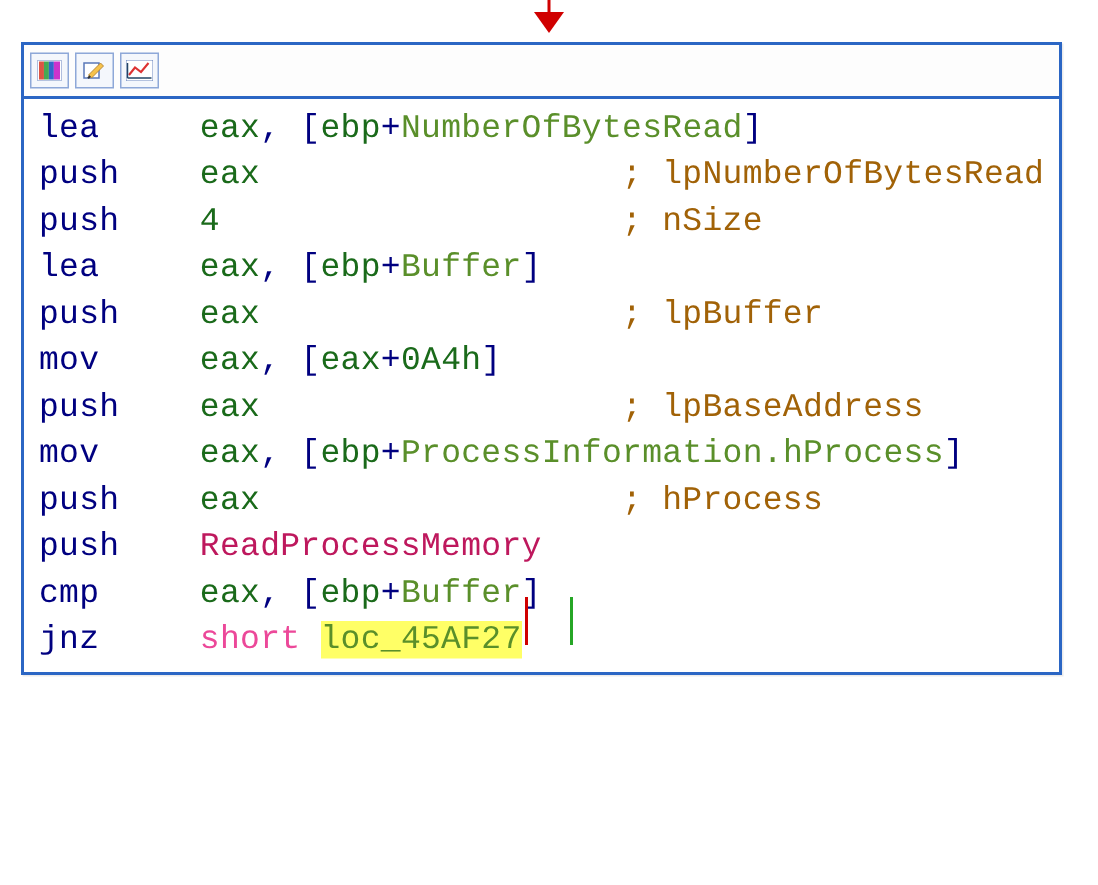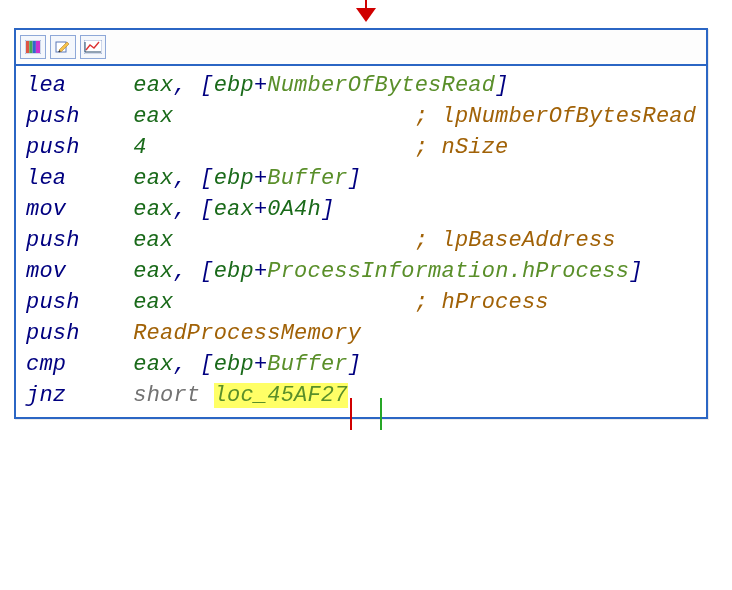"lea eax, [ebp+NumberOfBytesRead]" .canvas { font-style: italic -> none }
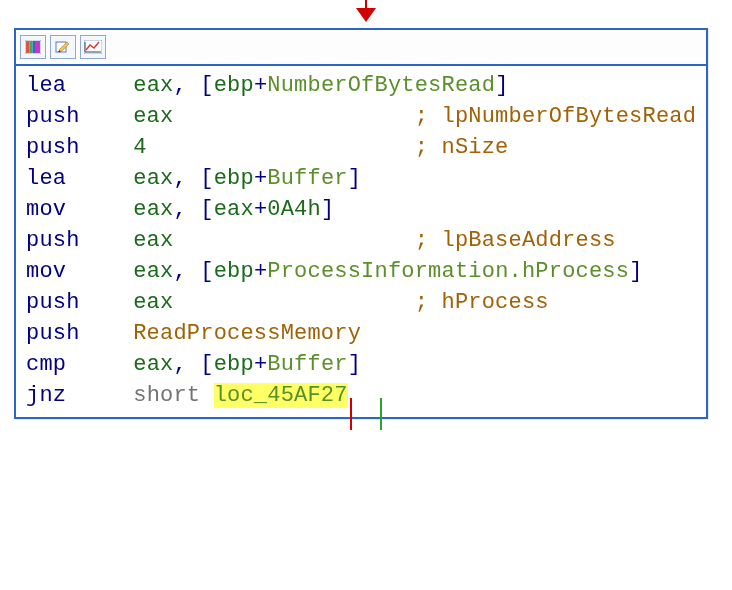"push eax ; lpBuffer" div.line { html: none -> <div><span>push</span> <span>eax</span> <span>; lpBuffer</span></div> }
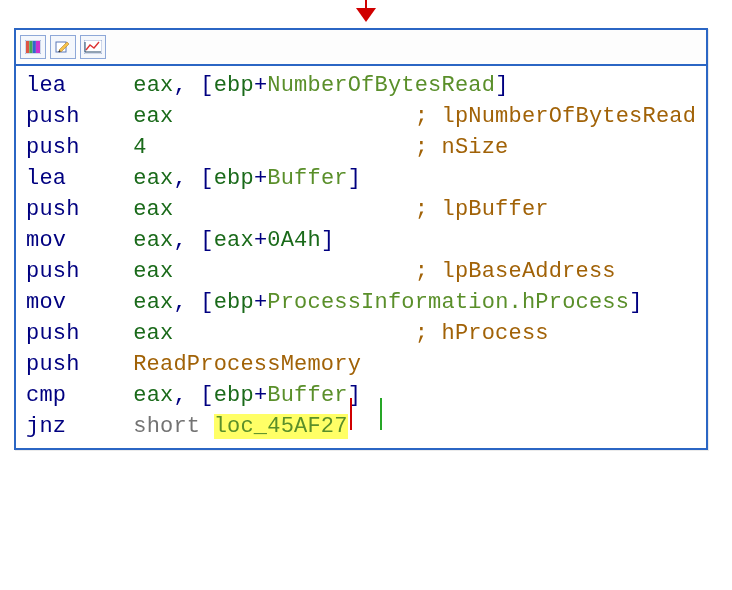"ReadProcessMemory" .call { color: #a16207 -> #be185d }
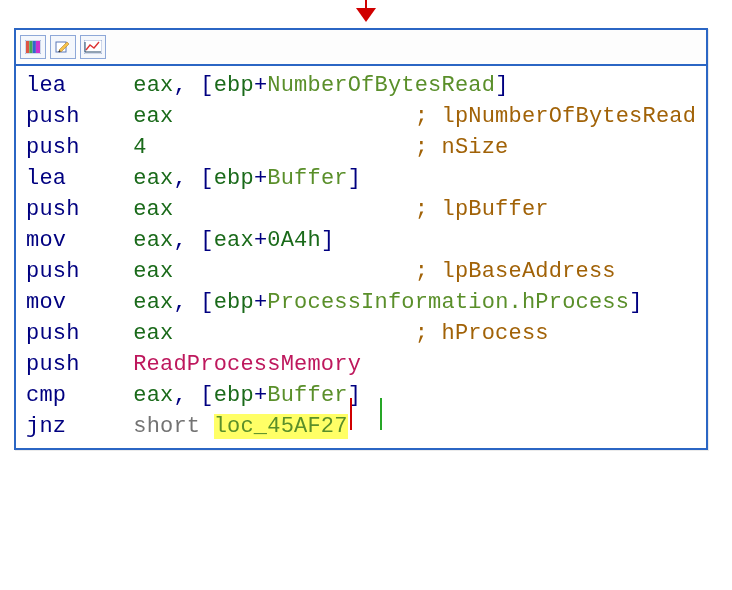"short" .kw { color: #737373 -> #ec4899 }
